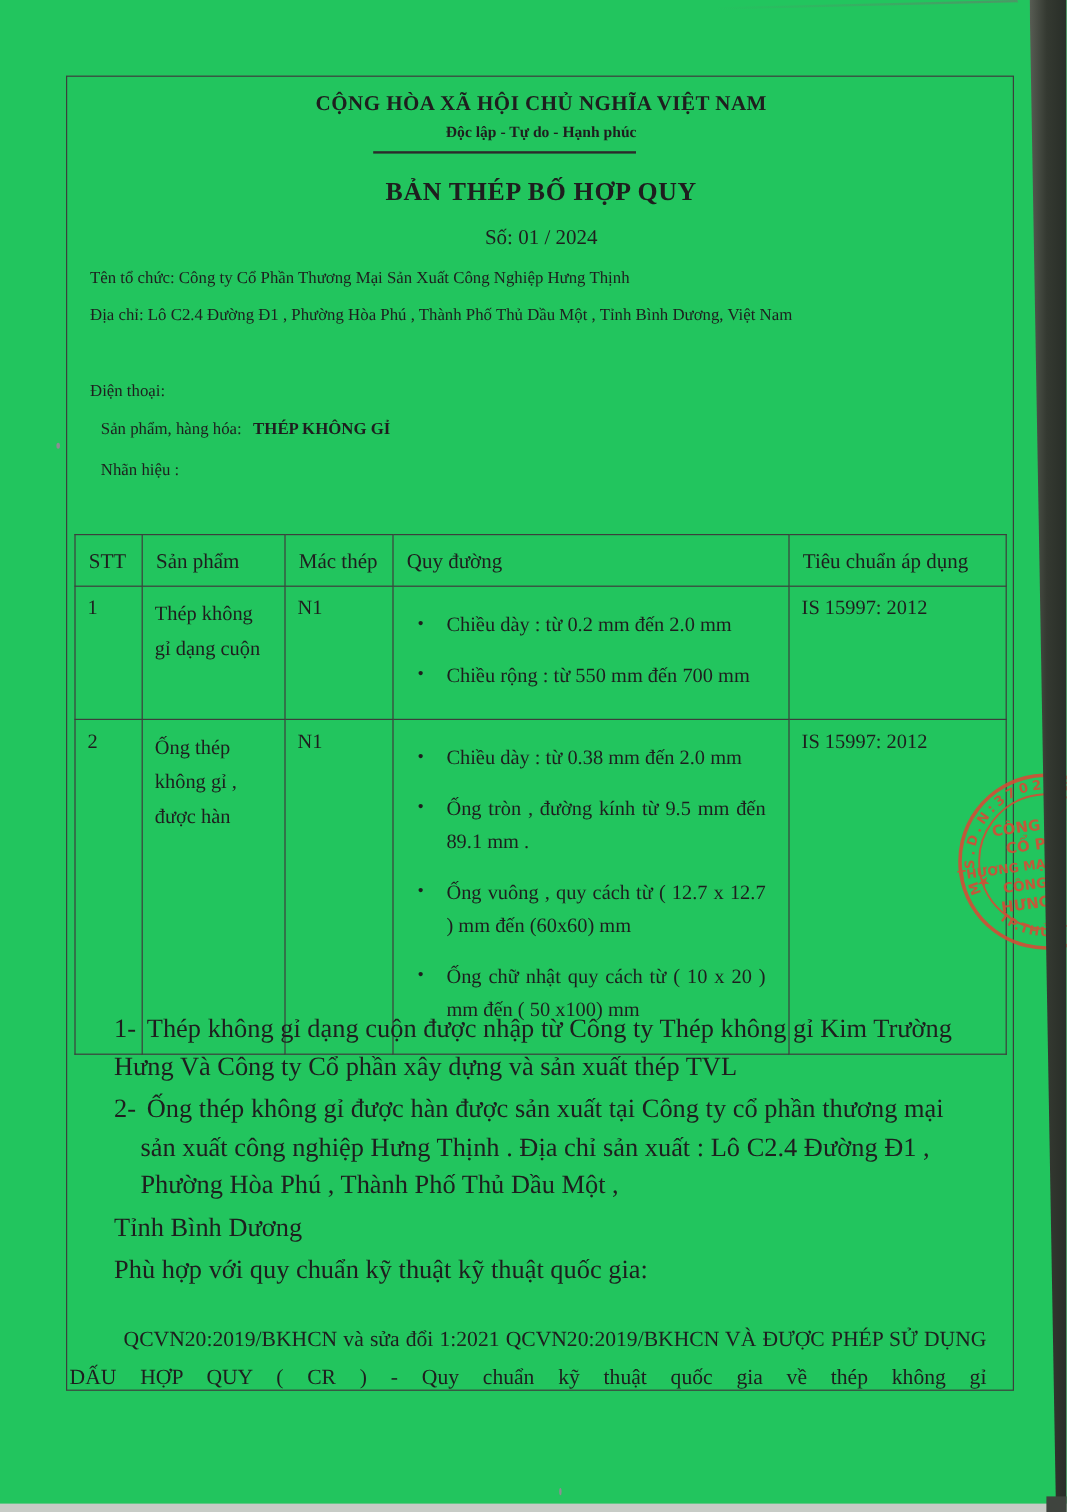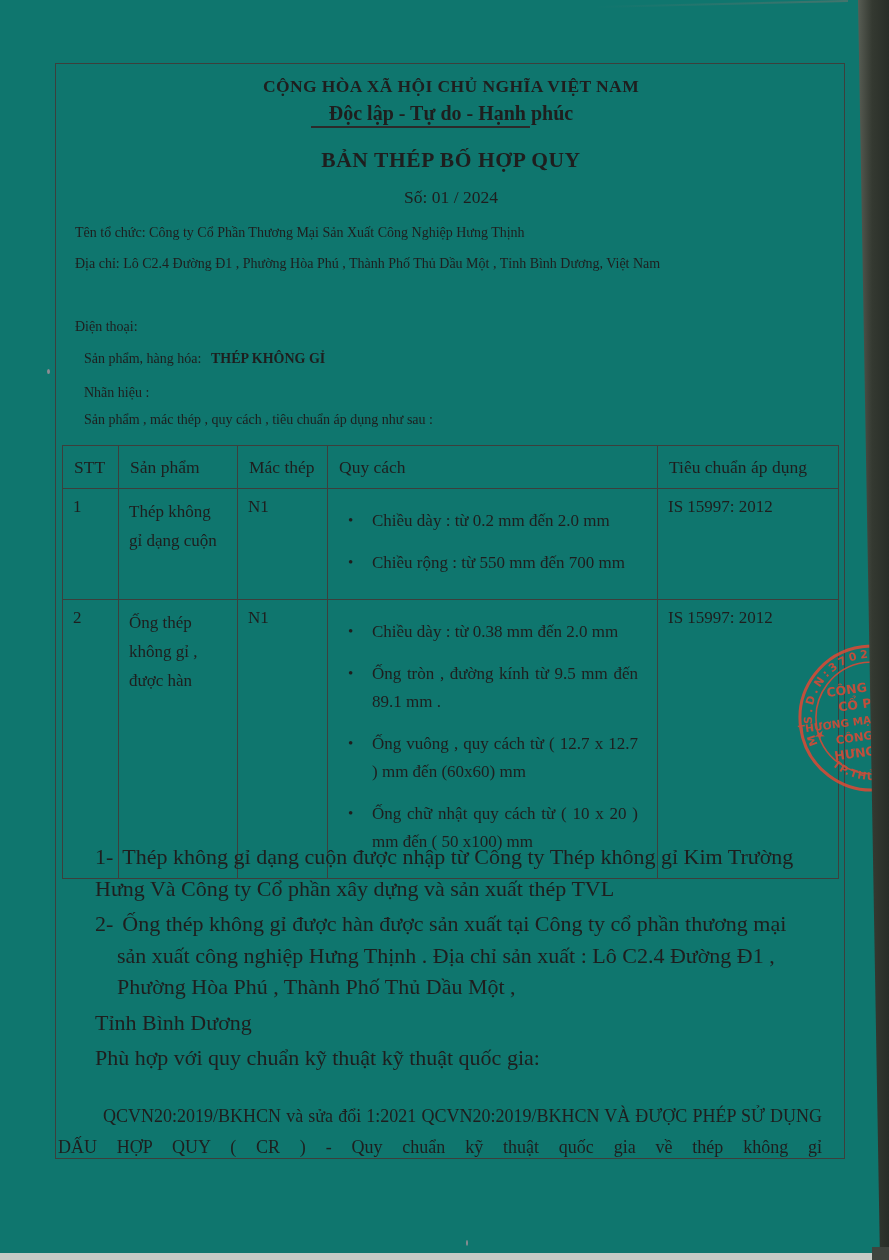"CỘNG HÒA XÃ HỘI CHỦ" .page { background: #0f766e -> #22c55e }
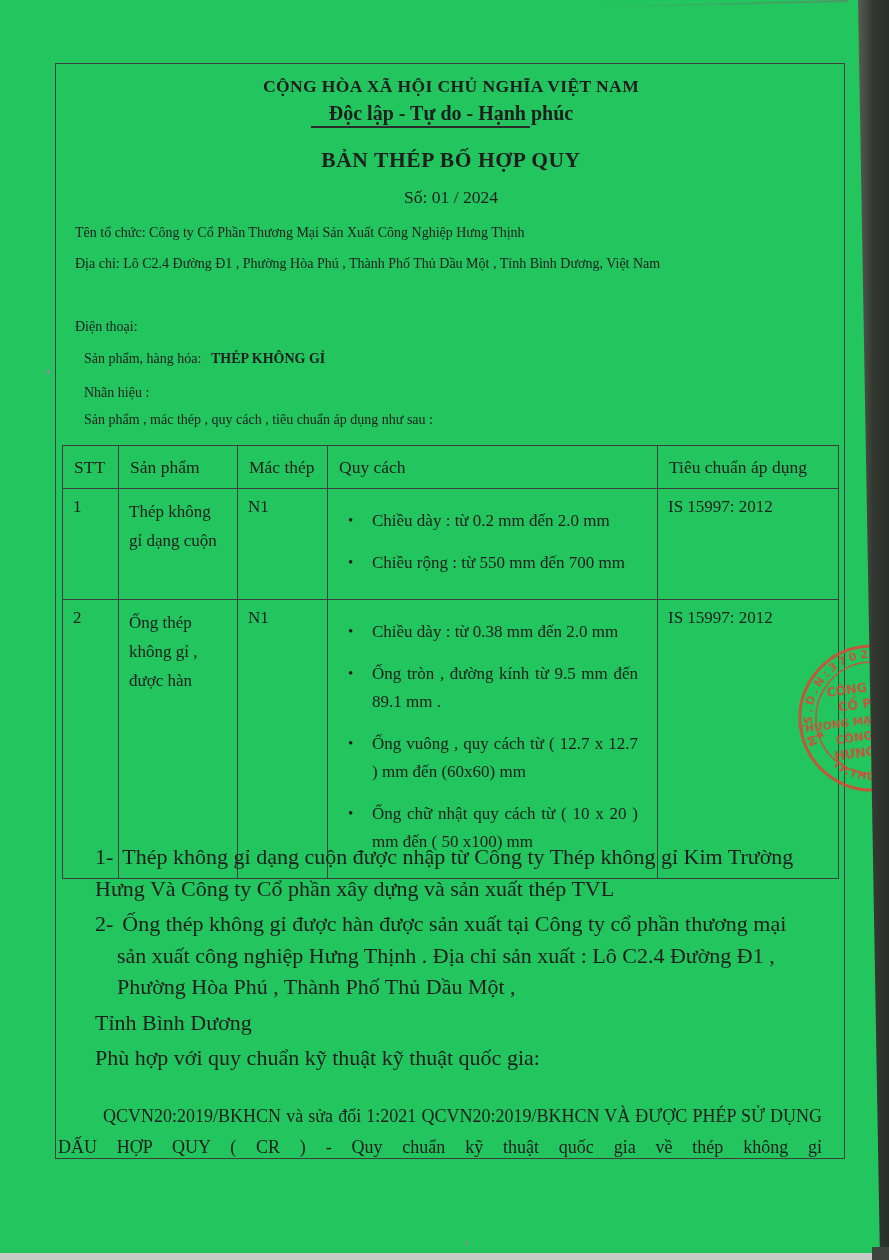"Độc lập - Tự do" .motto2 { font-size: 20px -> 13px }
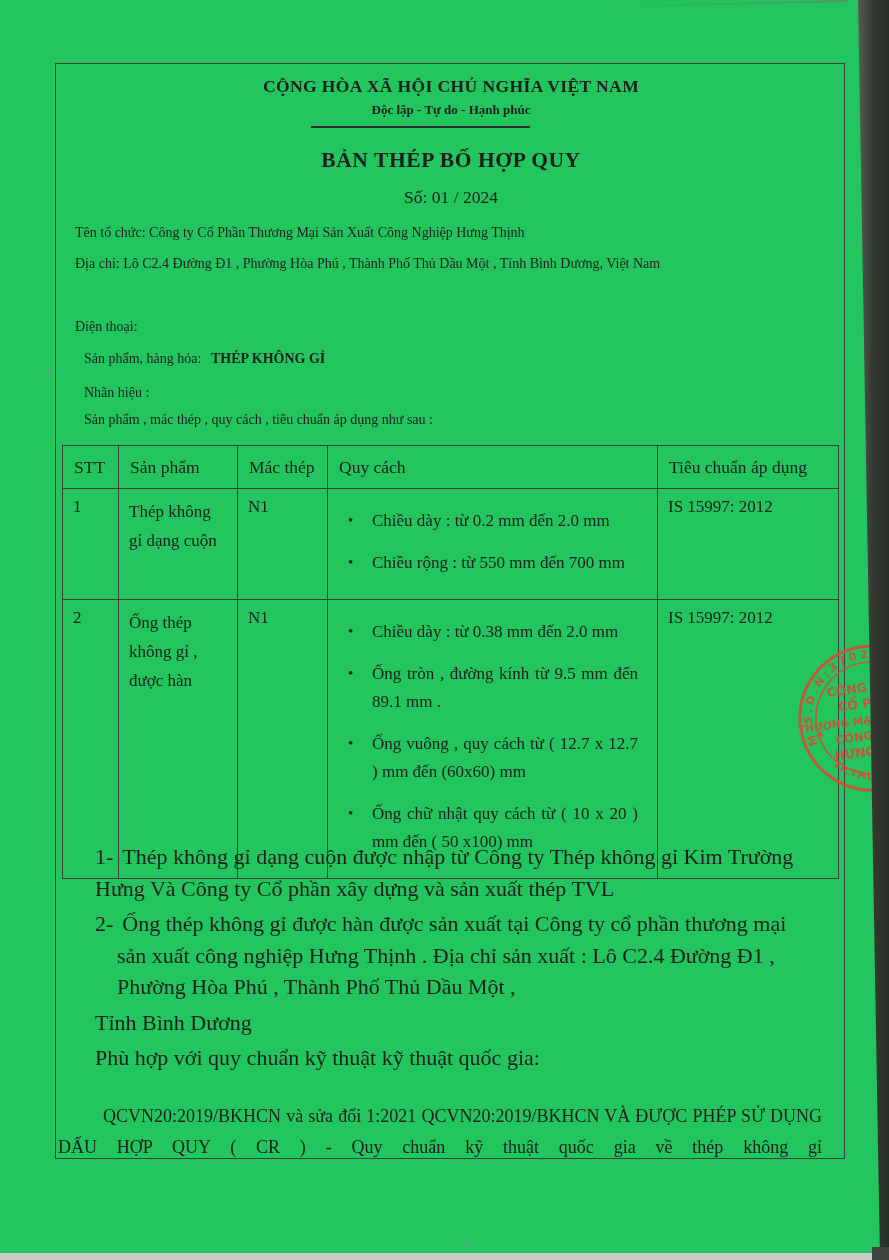"Sản phẩm , mác thép" div.body-line { html: <div>Sản phẩm , mác thép , quy cách , tiêu chuẩn áp dụng như sau :</div> -> none }
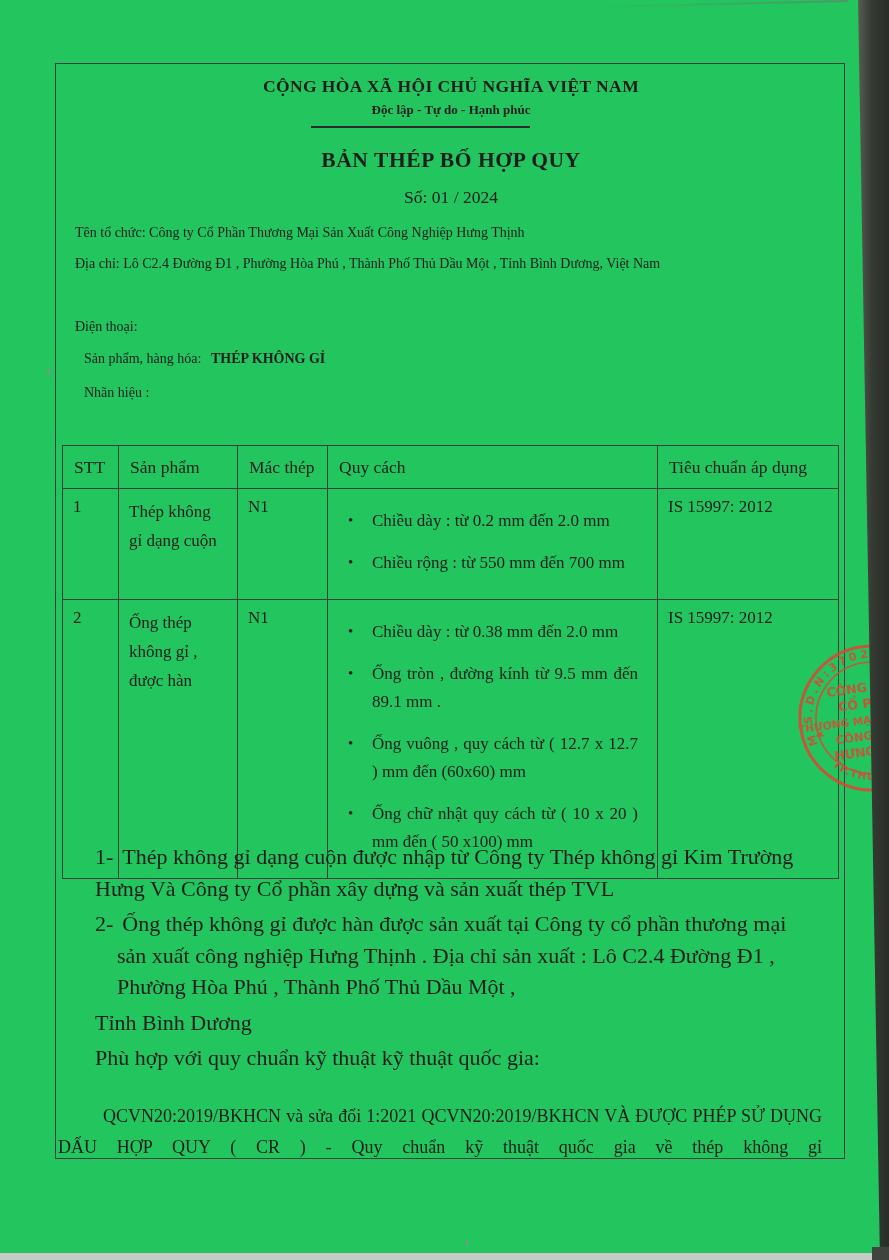"Quy cách" th { text: cách -> đường }
